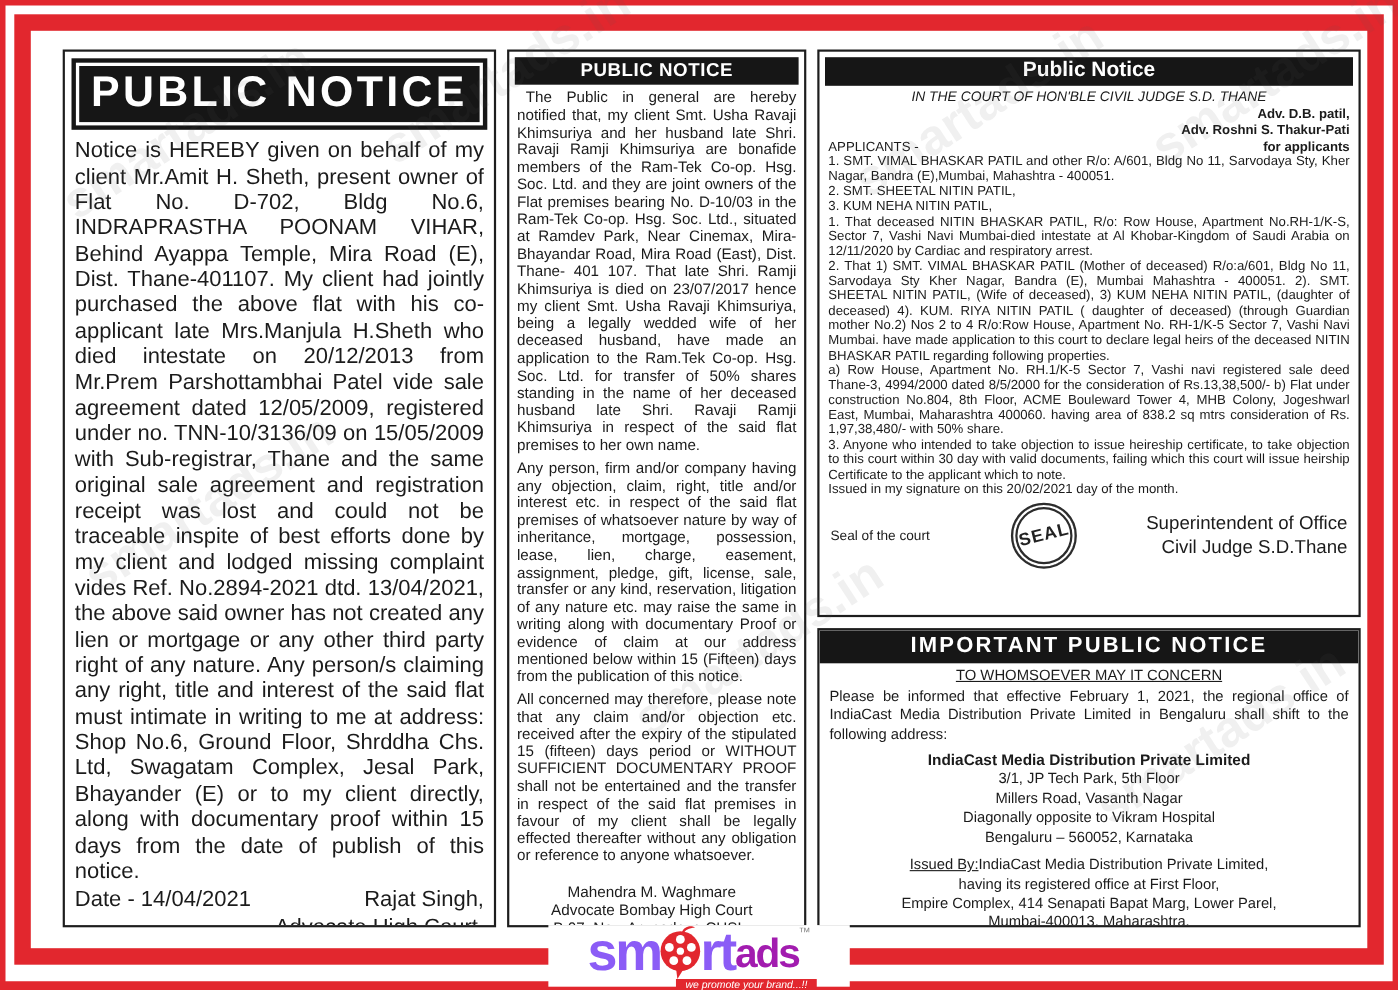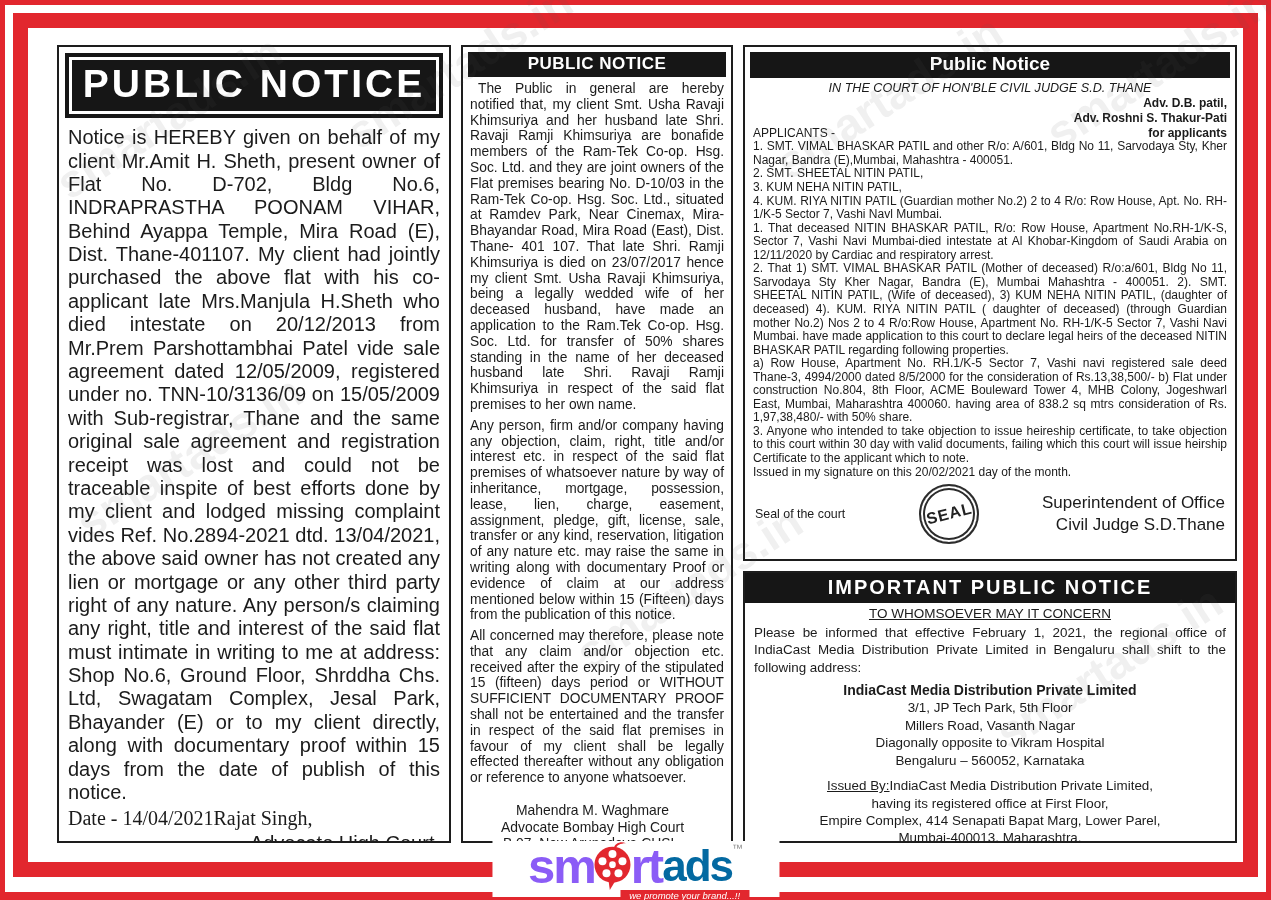"4. KUM. RIYA NITIN PATIL" p.rc-par { html: <p>4. KUM. RIYA NITIN PATIL (Guardian mother No.2) 2 to 4 R/o: Row House, Apt. No. RH-1/K-5 Sector 7, Vashi Navl Mumbai.</p> -> none }
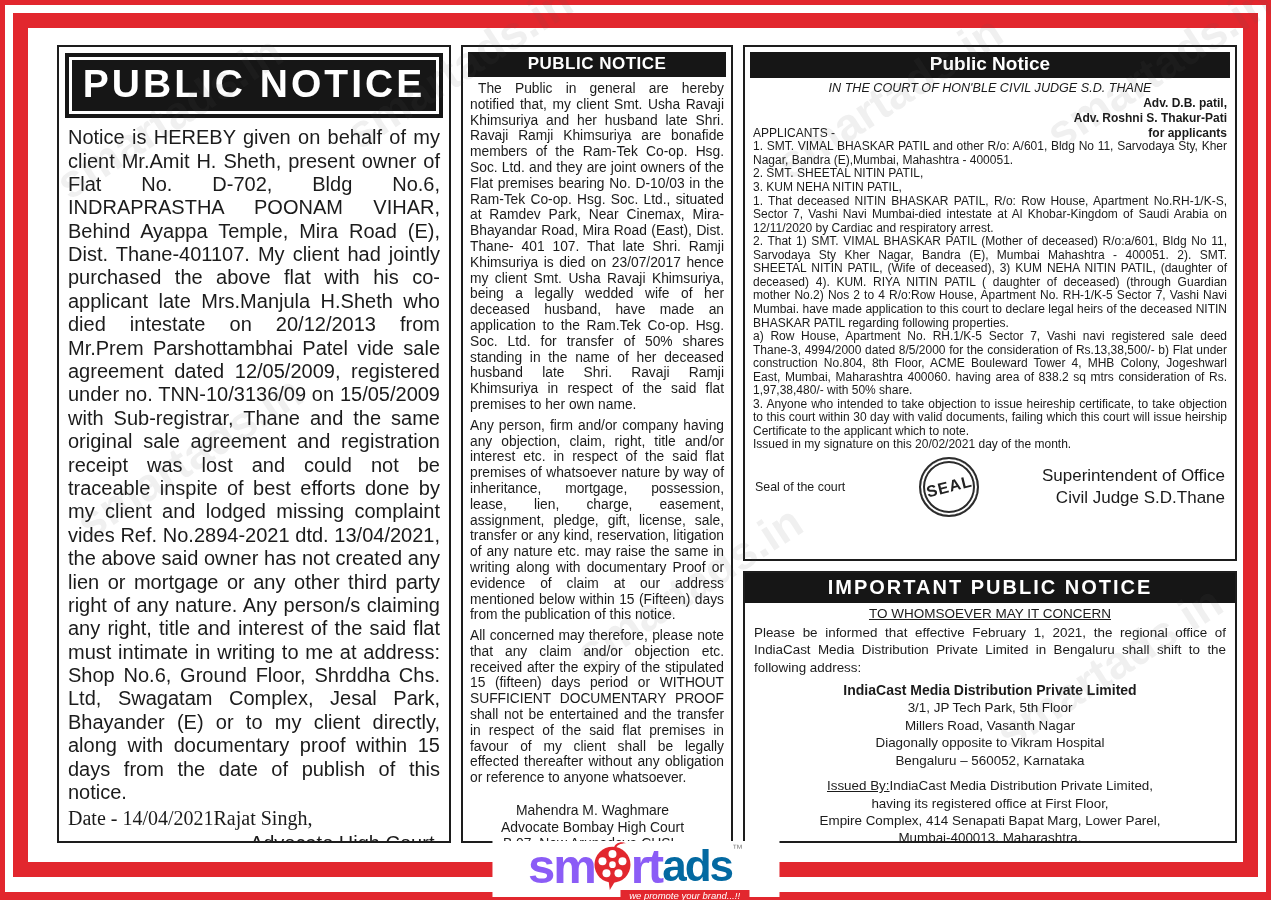"Date - 14/04/2021" .lc-sign-row { font-family: Liberation Serif, serif -> none; justify-content: flex-start -> space-between }
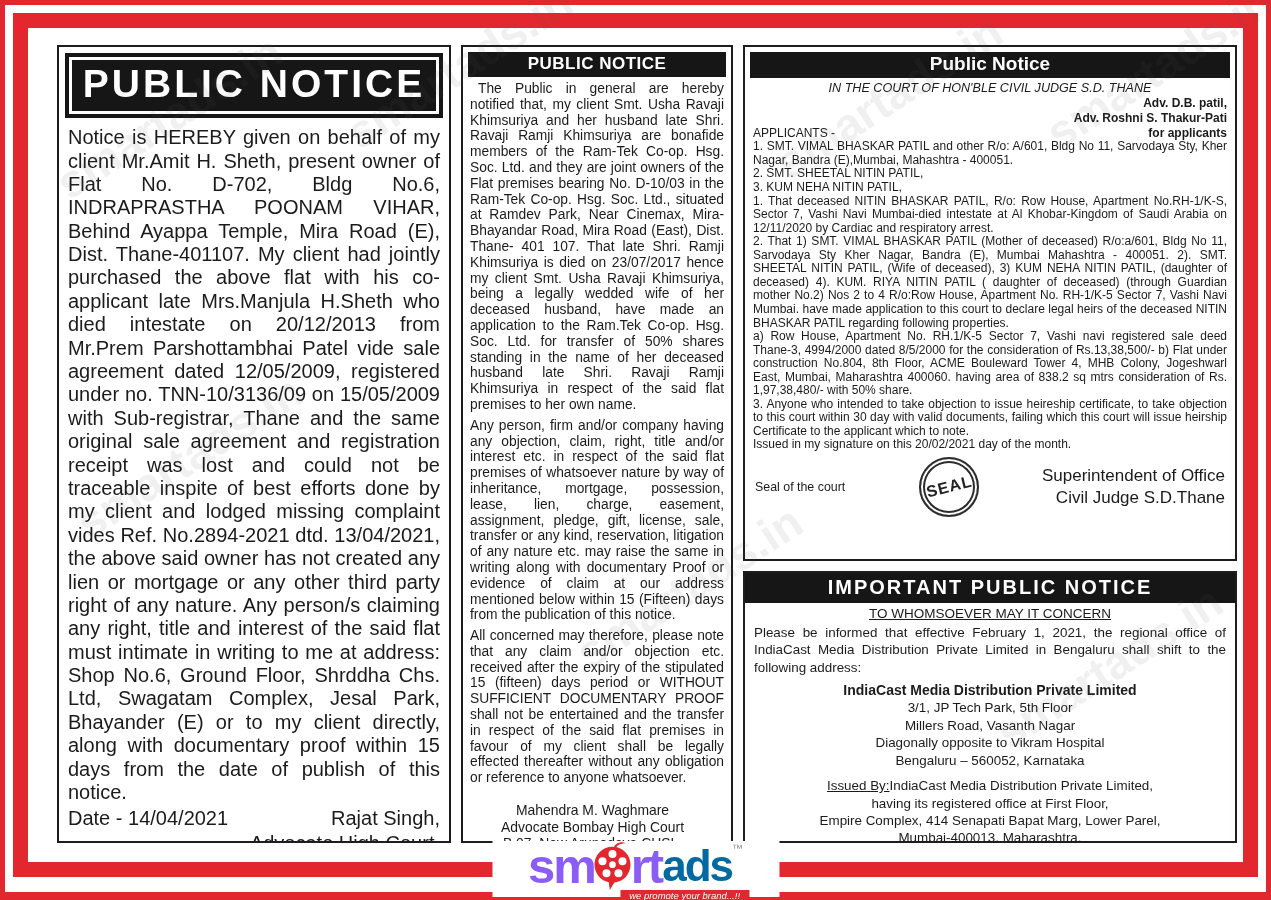"ads" .lg-red { color: #0369a1 -> #a21caf; font-size: 44px -> 37px }
